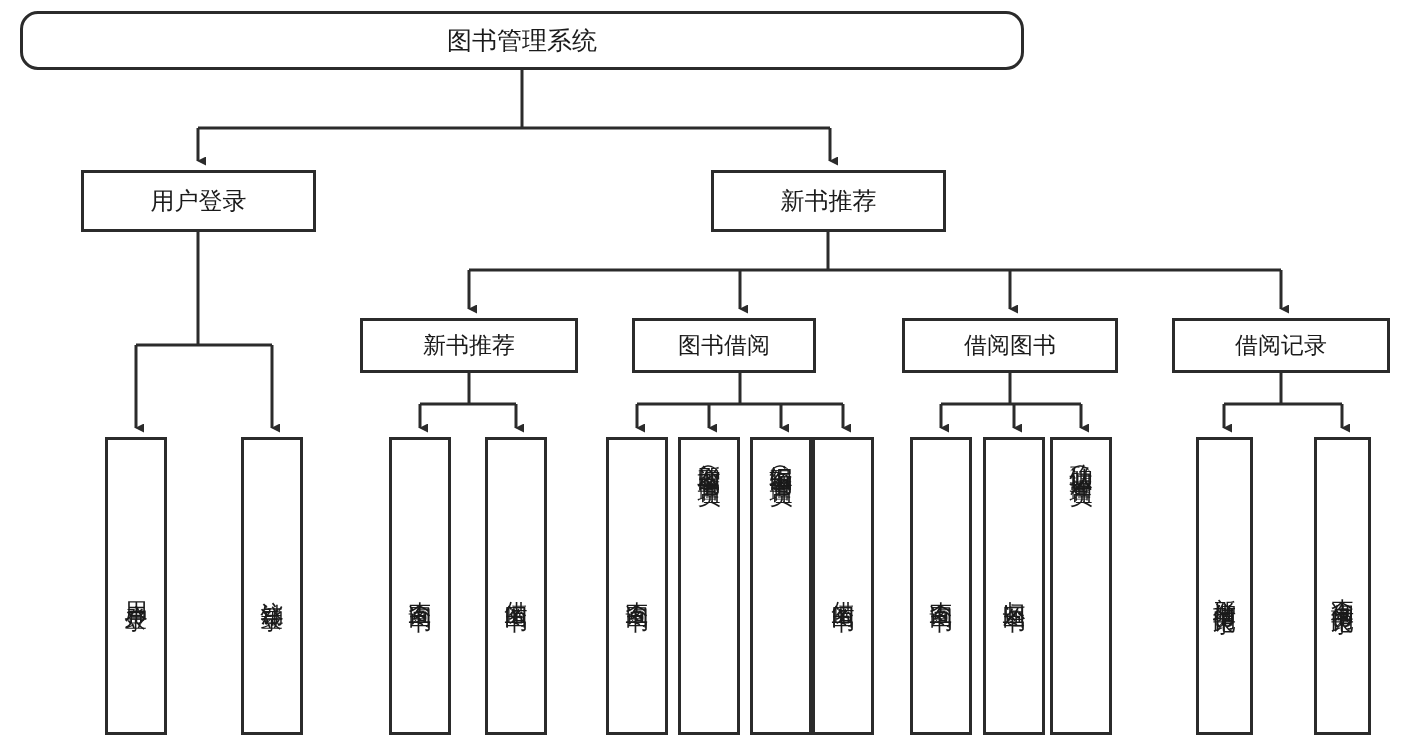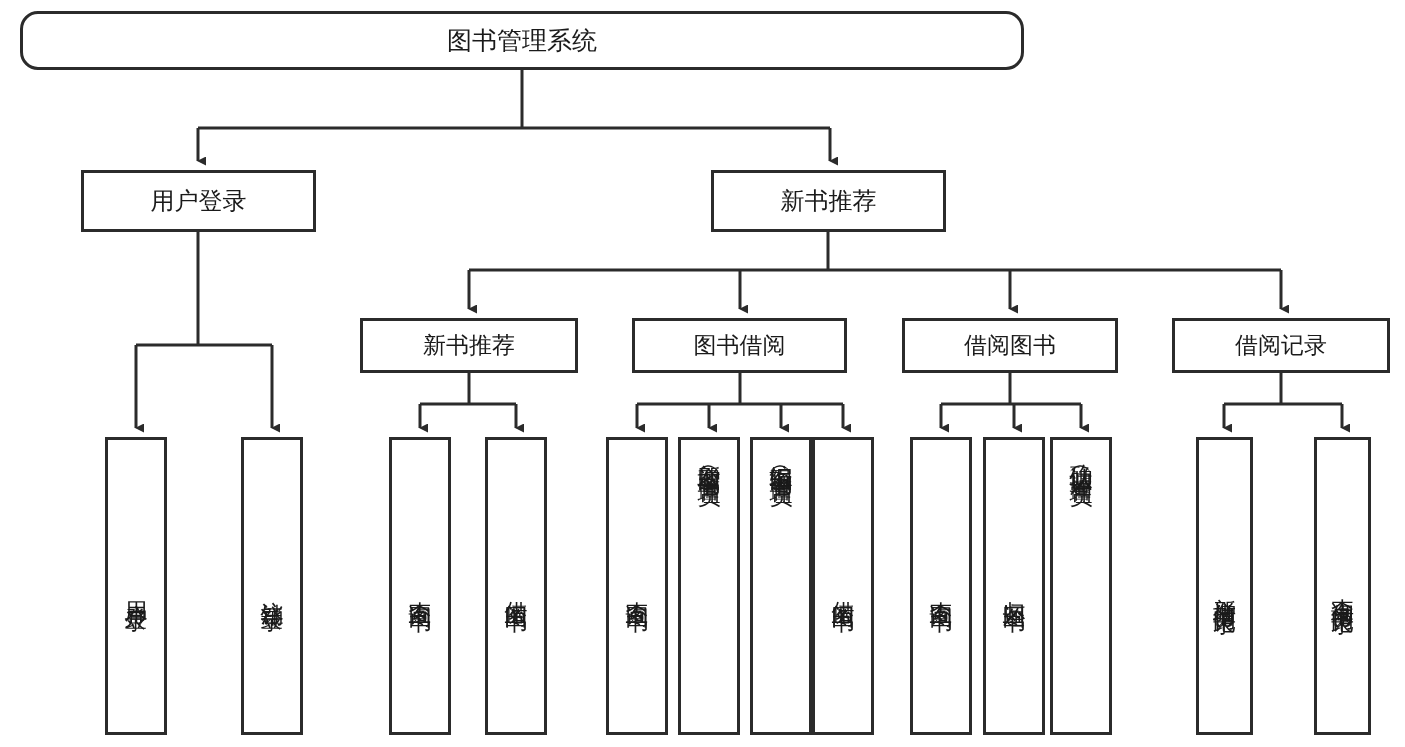"图书借阅" div.node { width: 215px -> 184px }
